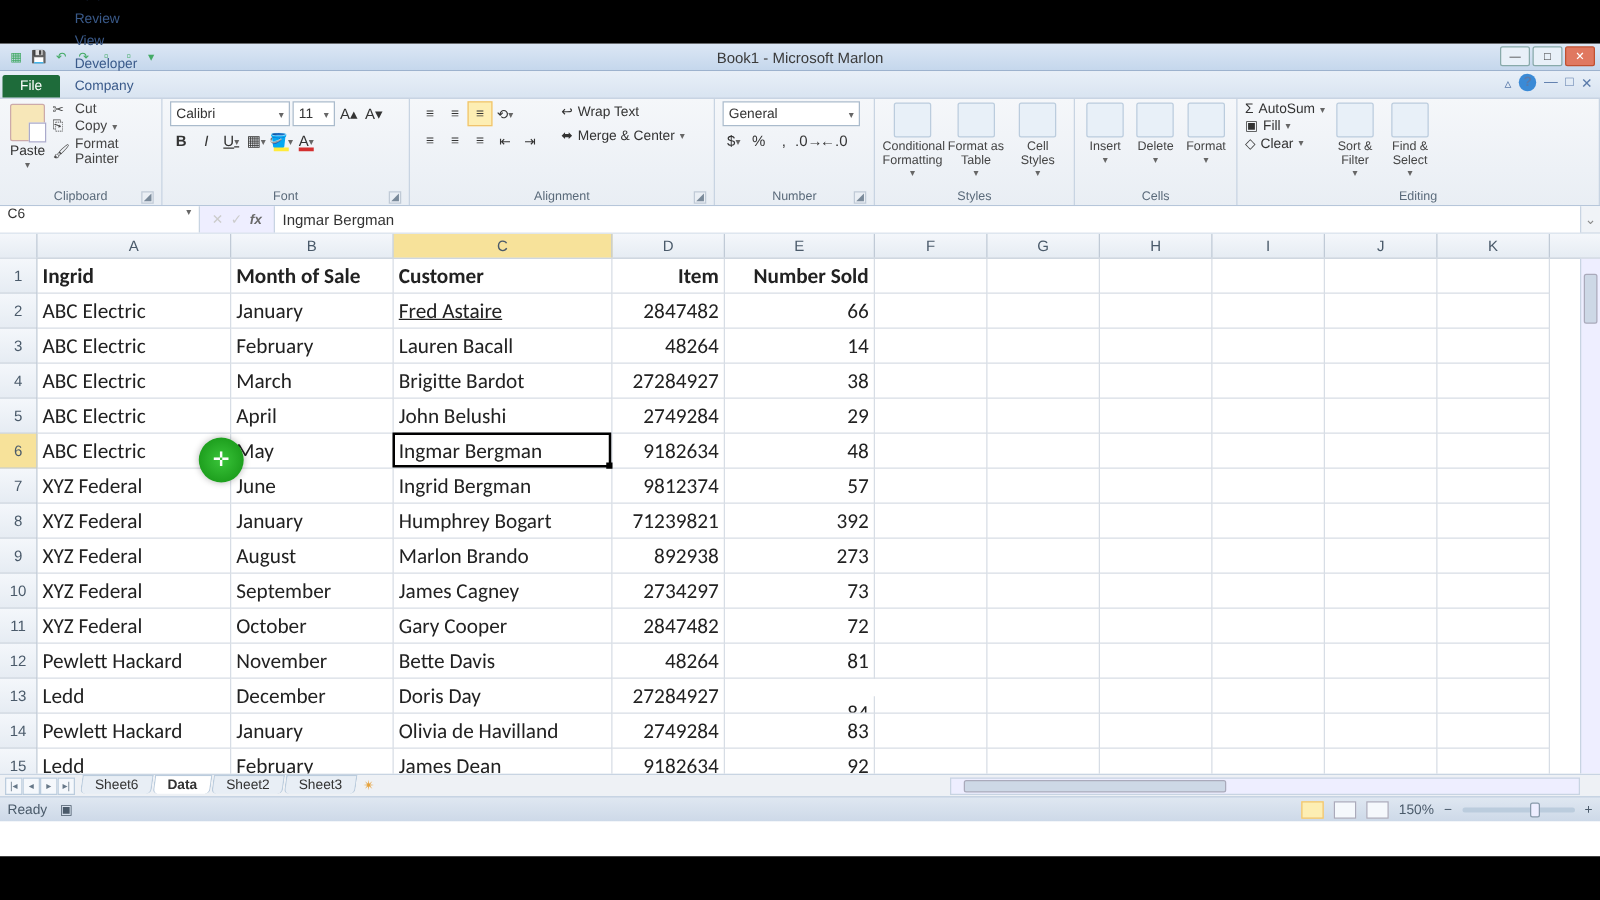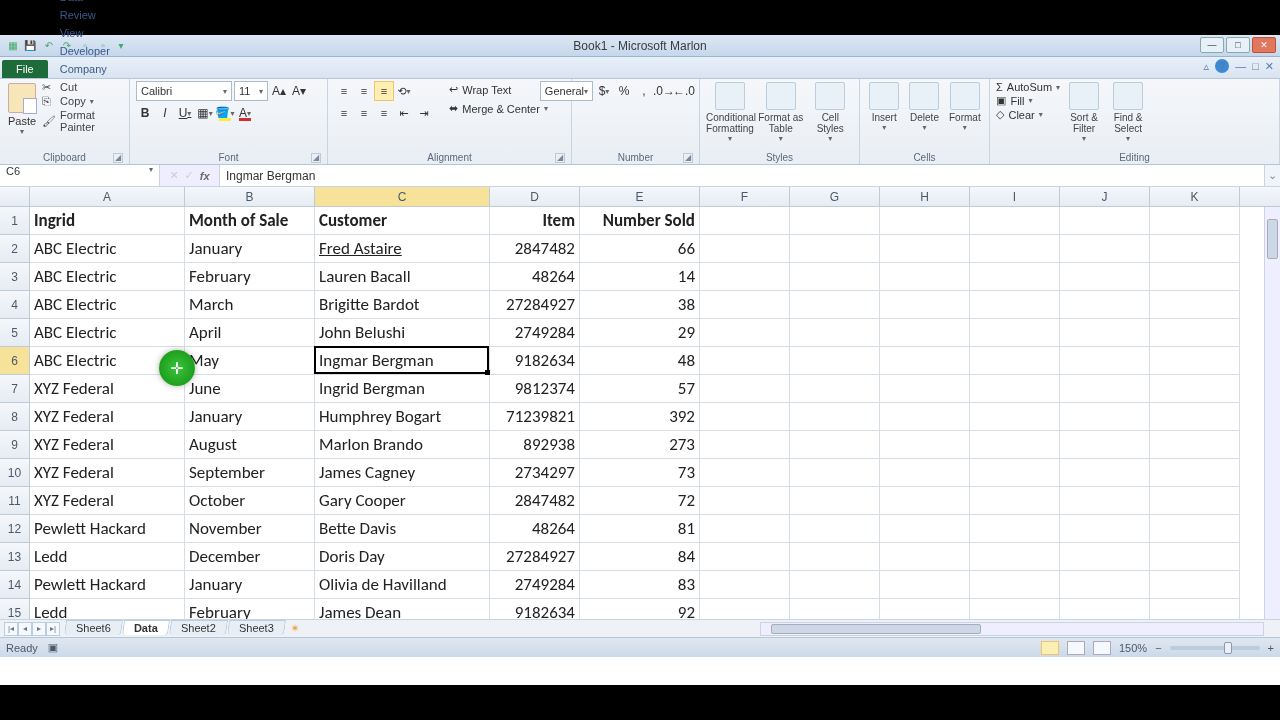"General" .num-col { flex-direction: row -> column; justify-content: flex-end -> none }
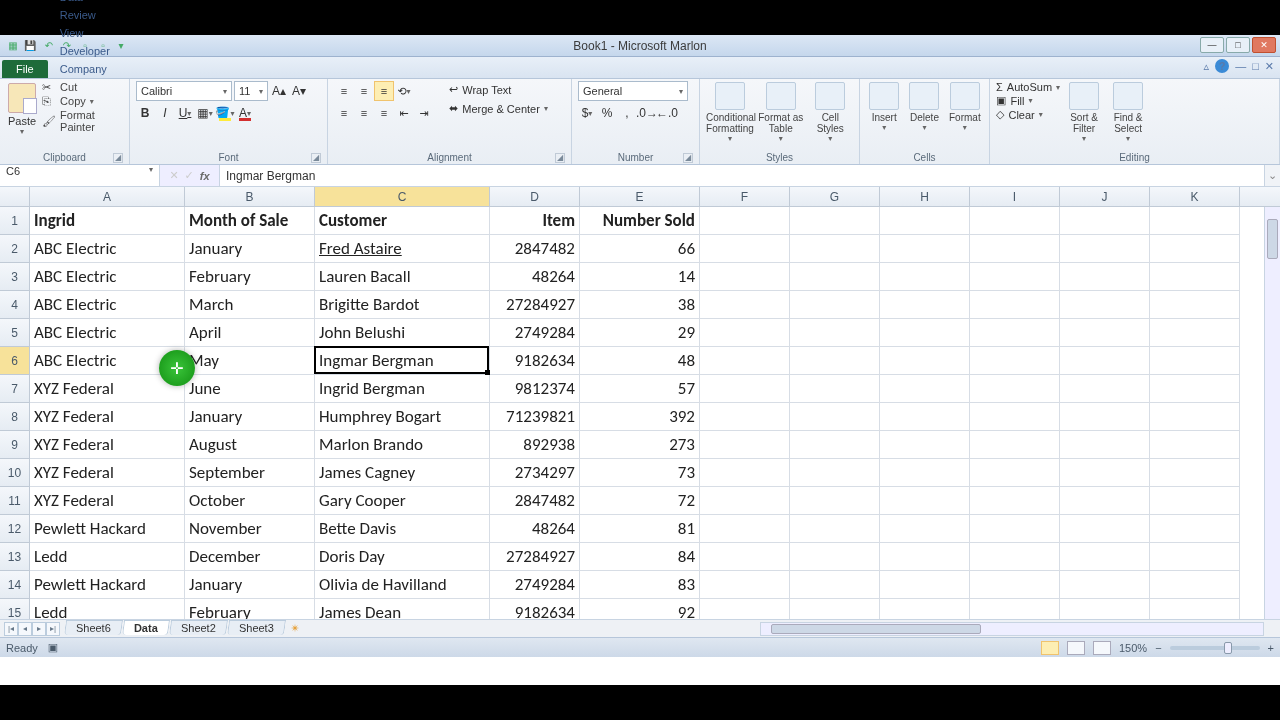"84" div.cell { margin-top: none -> 14px }
